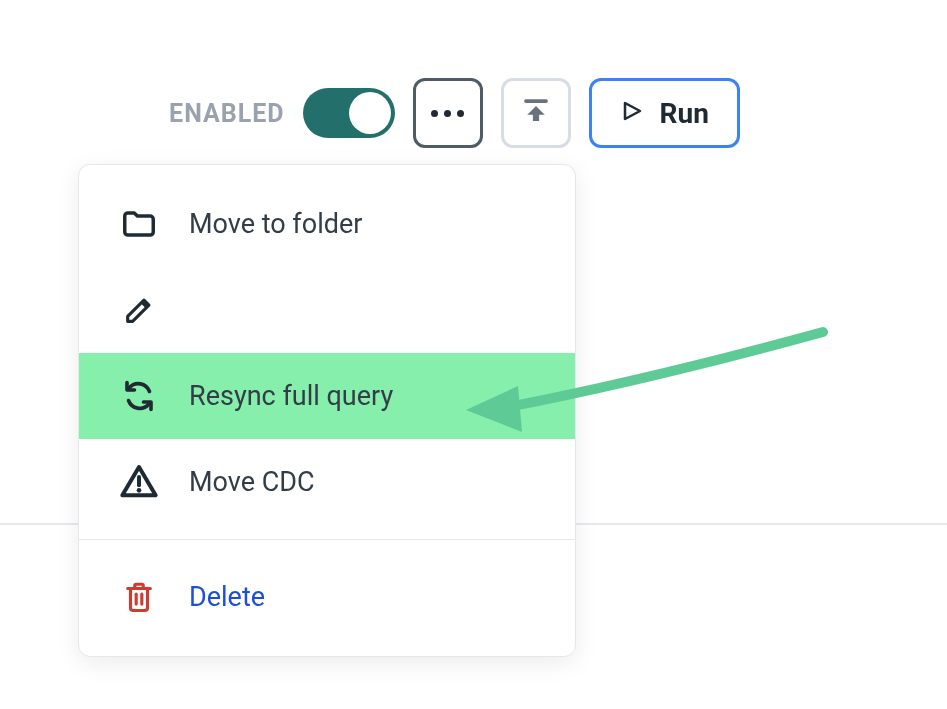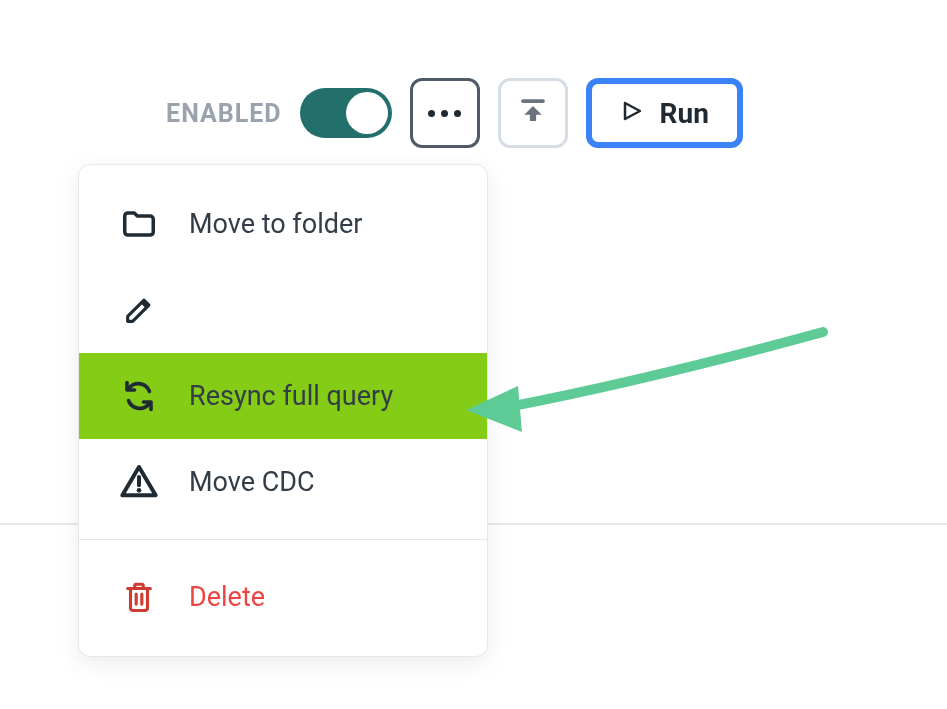"Run" .run-btn { border: 6px solid #3b82f6 -> 3px solid #3b82f6 }
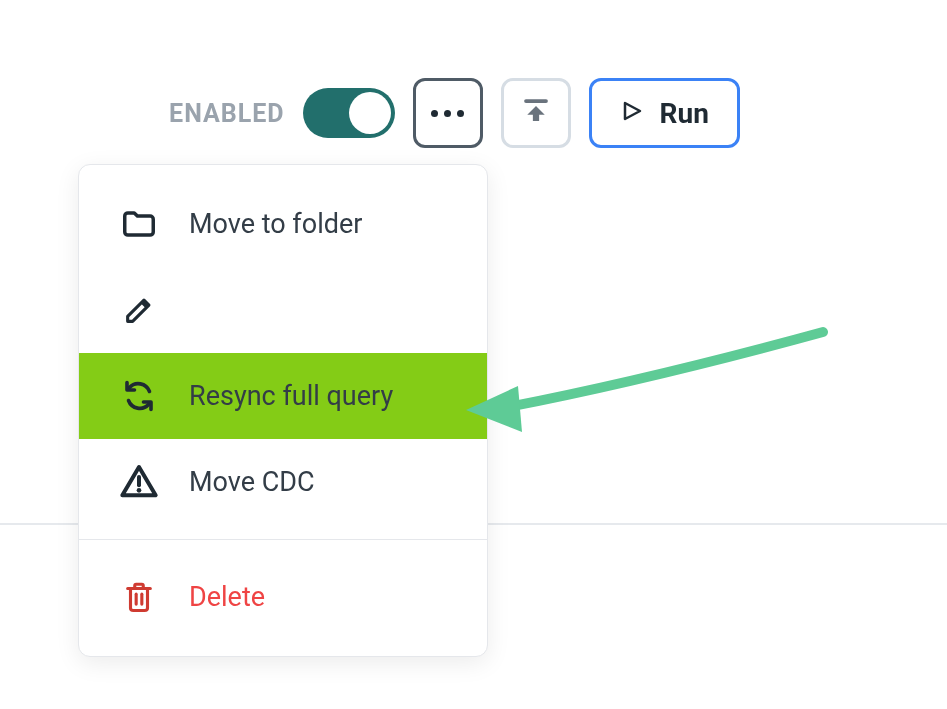"Move to folder" .dropdown { width: 410px -> 498px }
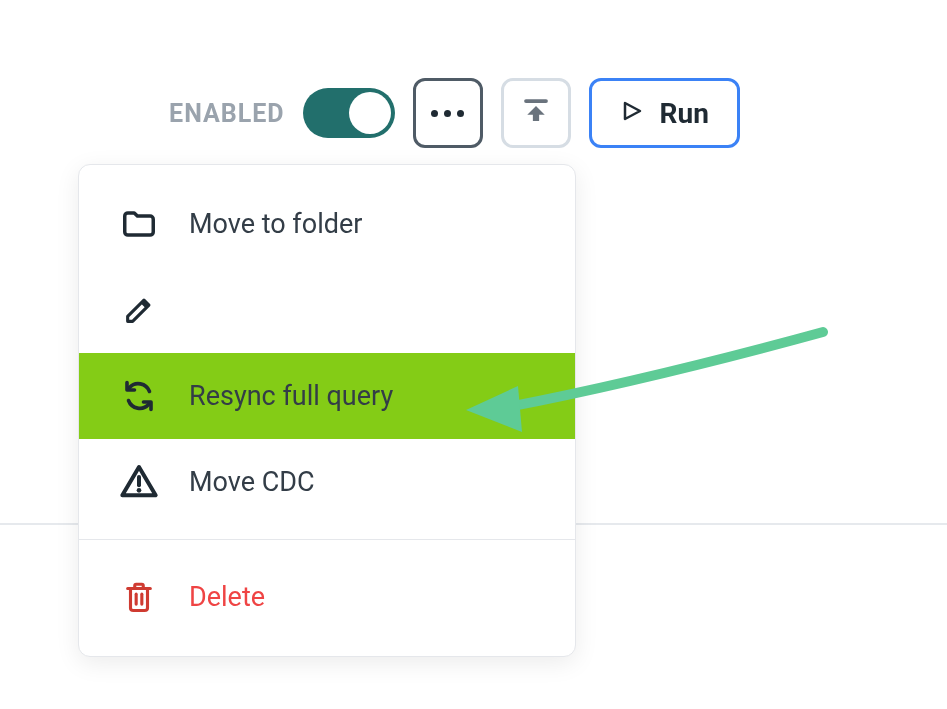"Resync full query" .menu-item.highlighted { background: #84cc16 -> #86efac }
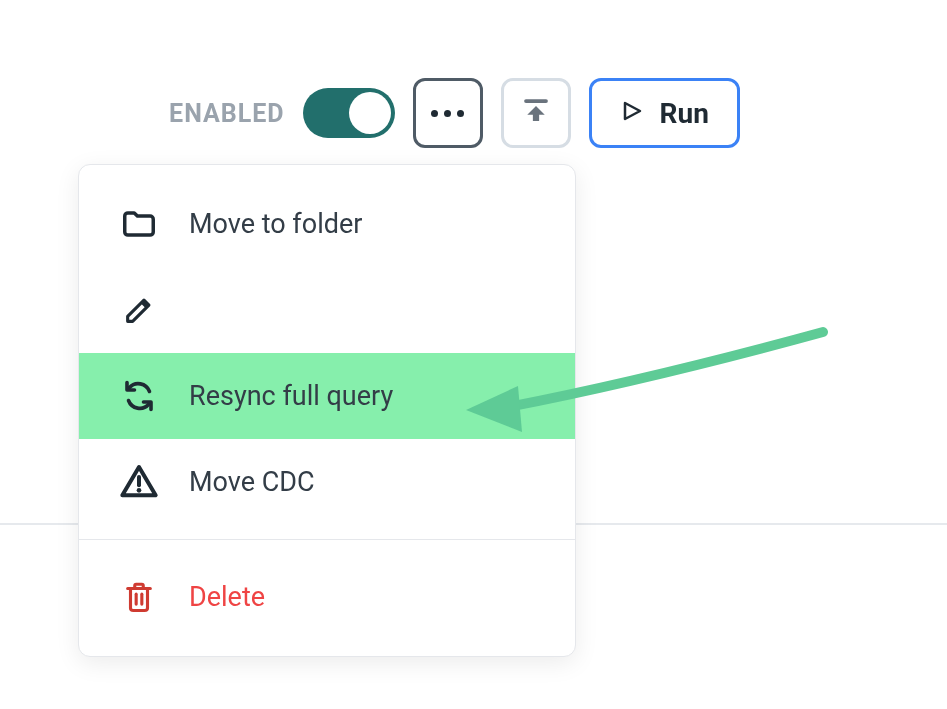"Delete" .menu-item.danger { color: #ef4444 -> #1d4ed8 }
